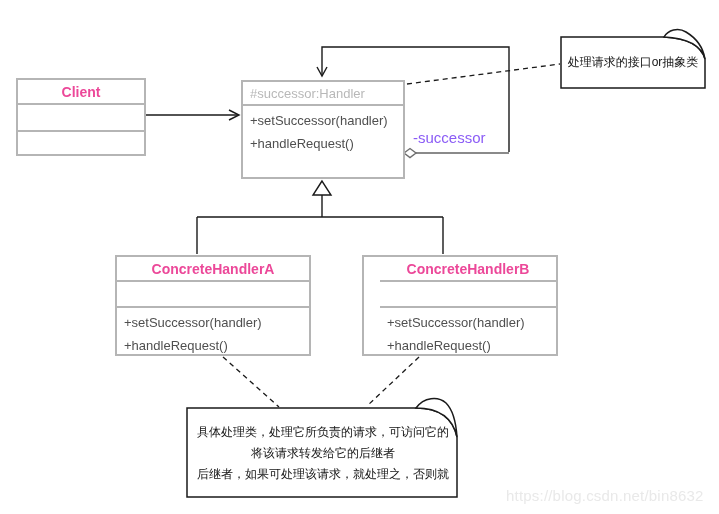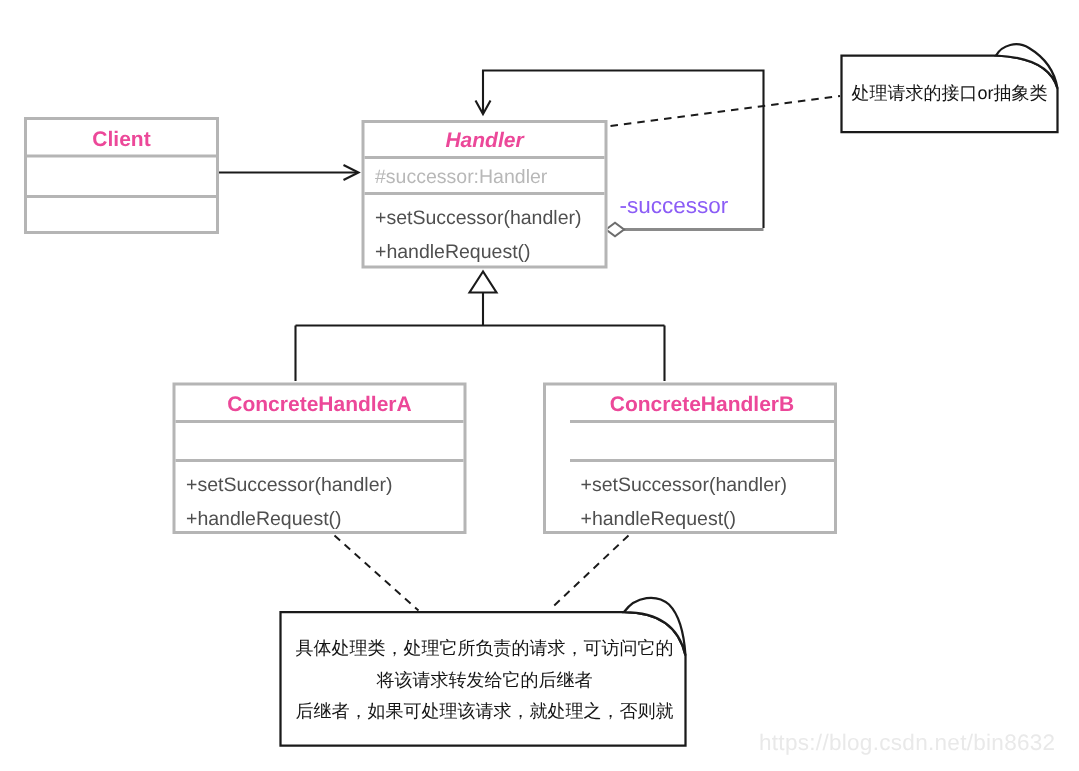"Handler" div.cls-title { html: <div>Handler</div> -> none }
